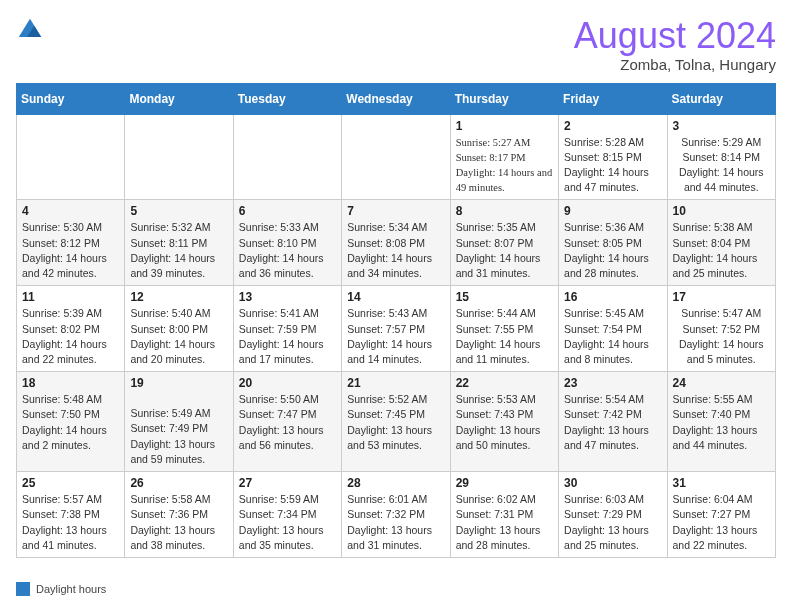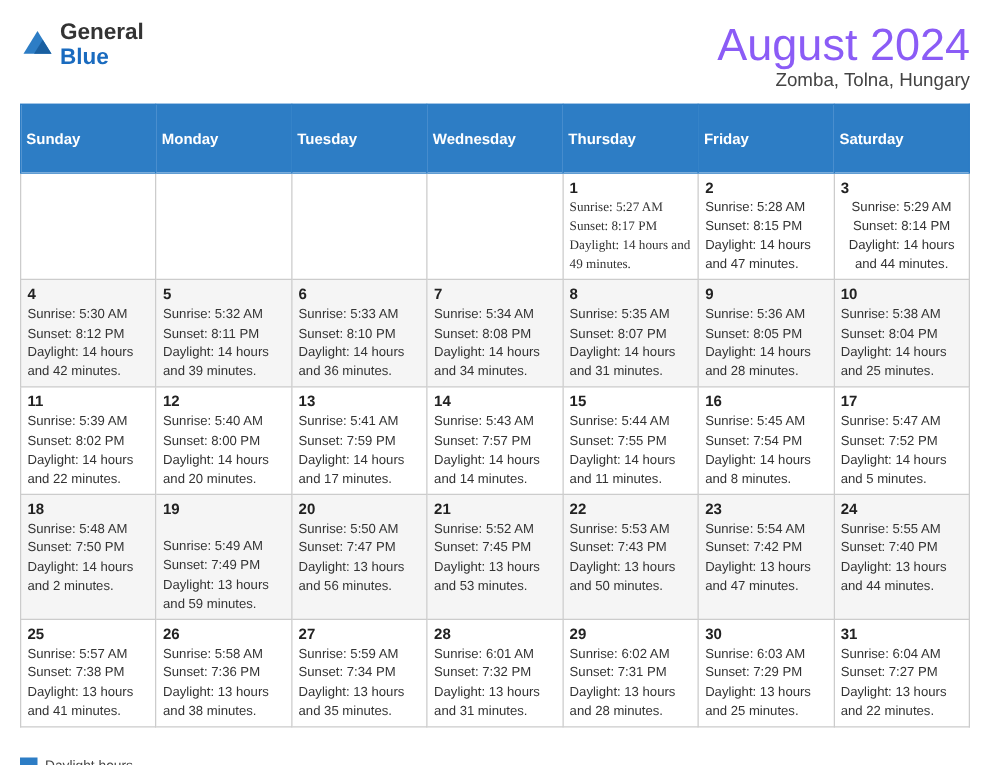"General" div.logo-text { html: <div> <div>General</div> <div>Blue</div> </div> -> none }
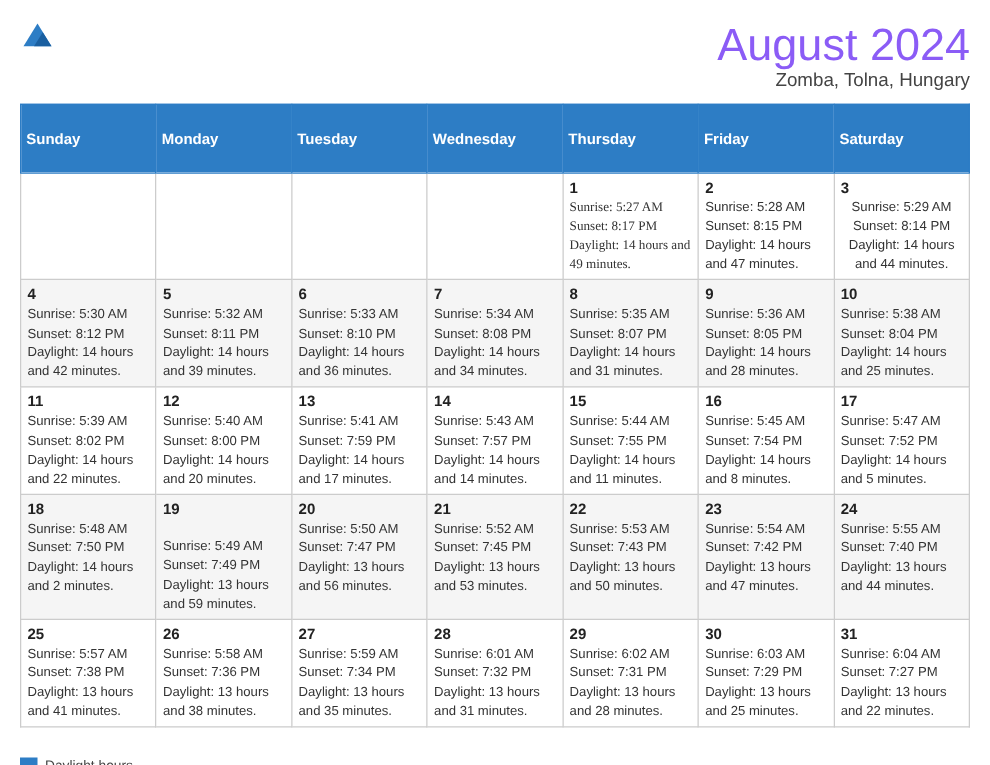"Sunday" .calendar thead th { padding: 20px 4px -> 8px 4px }
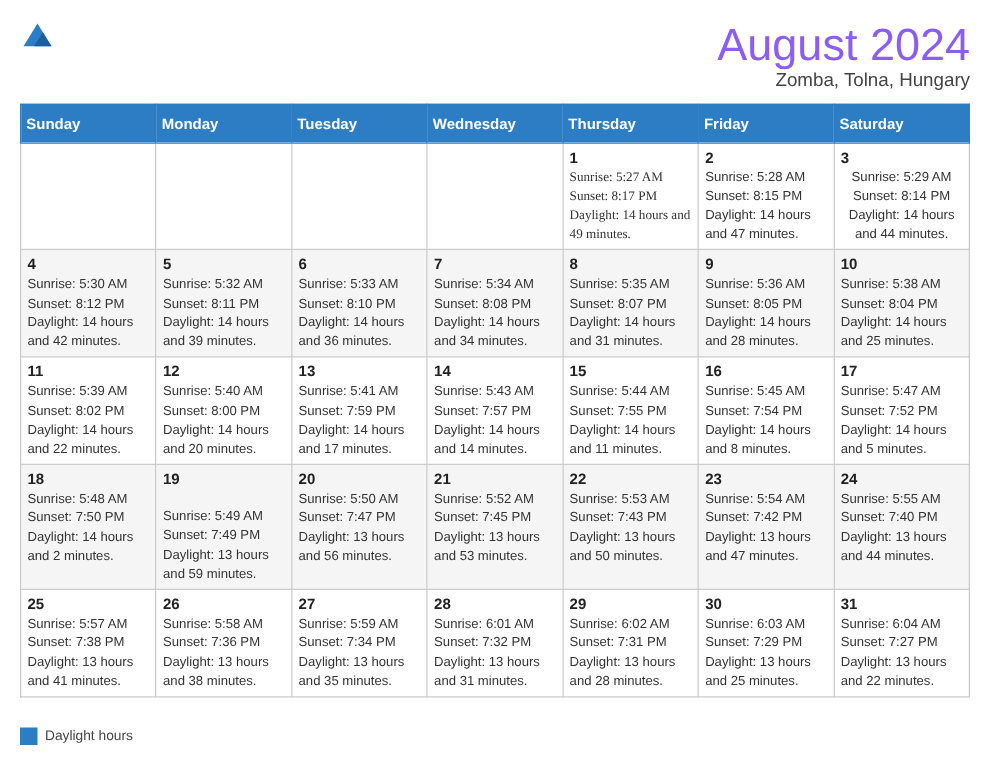"Sunrise: 5:47 AM" div.day-info { text-align: none -> center }
